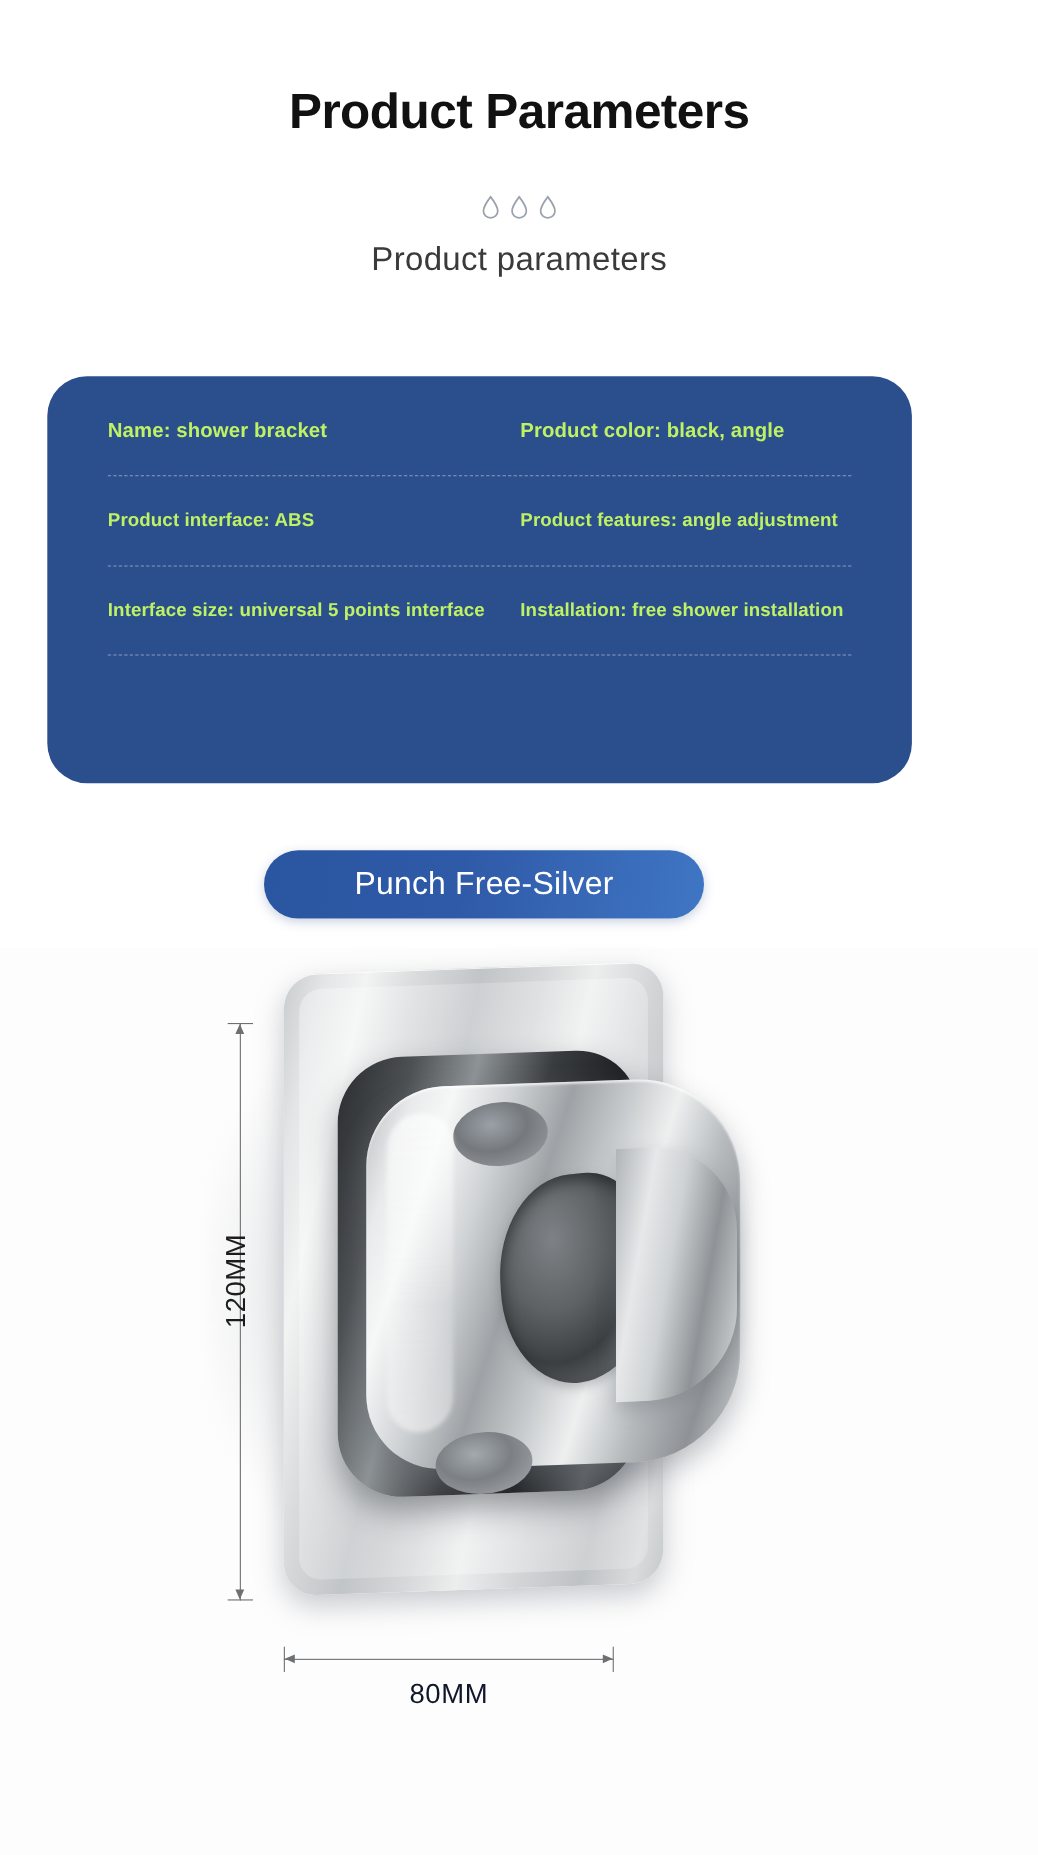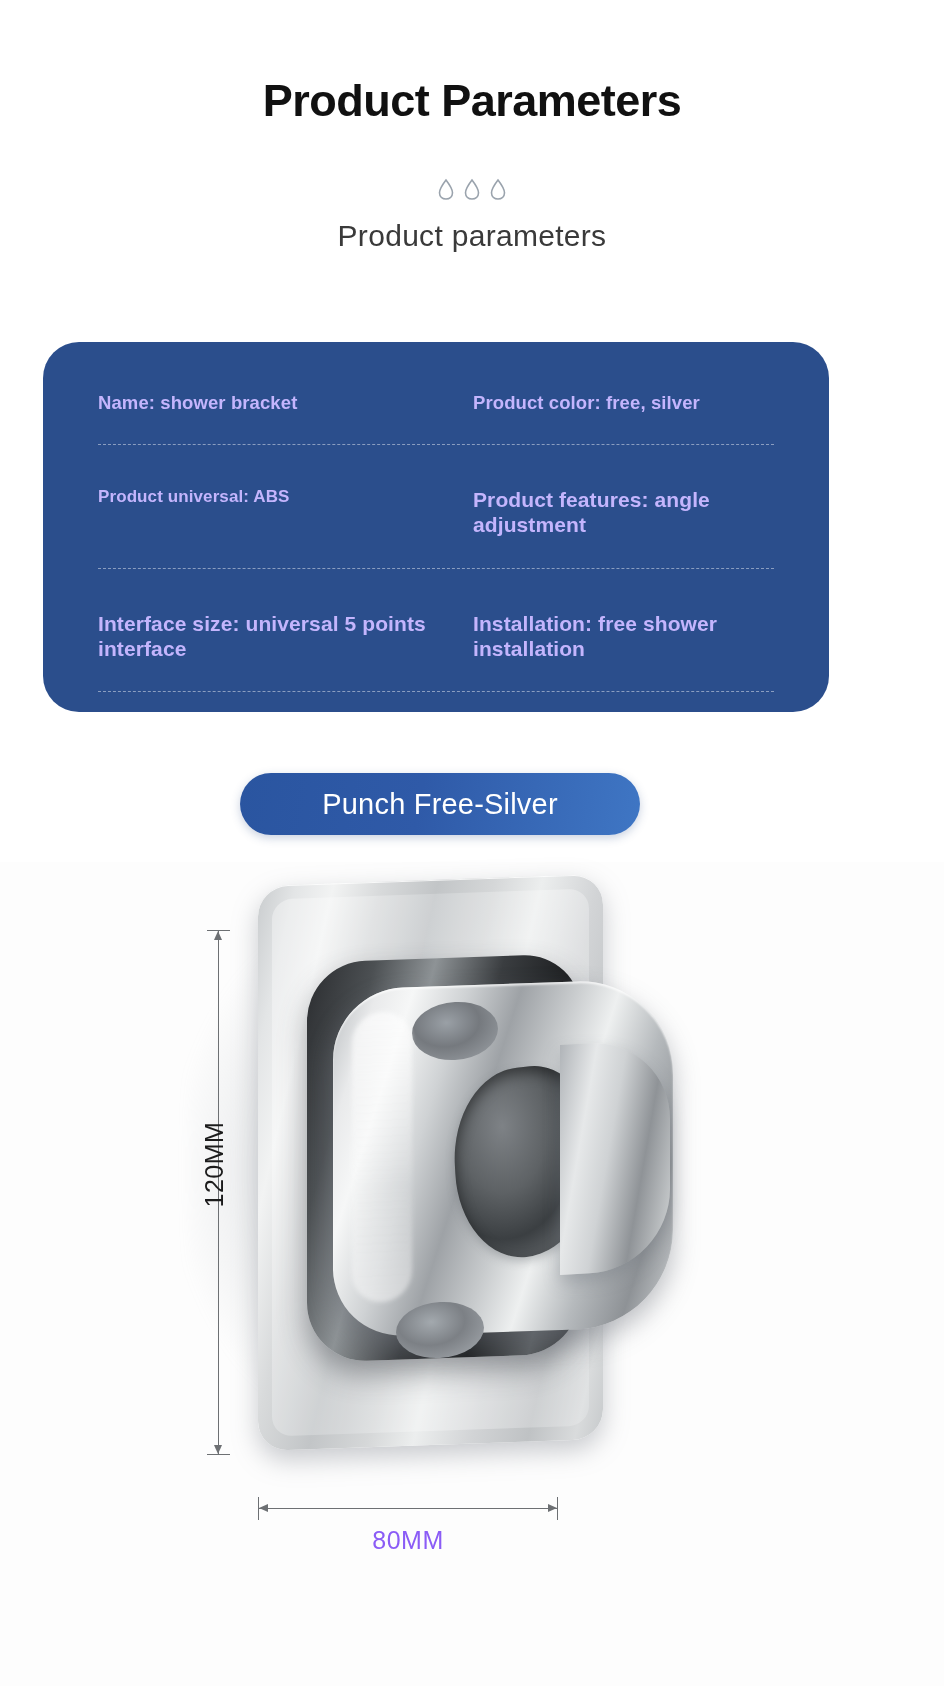"Name: shower bracket" .cell { color: #c4b5fd -> #bef264; margin-top: 12px -> none }
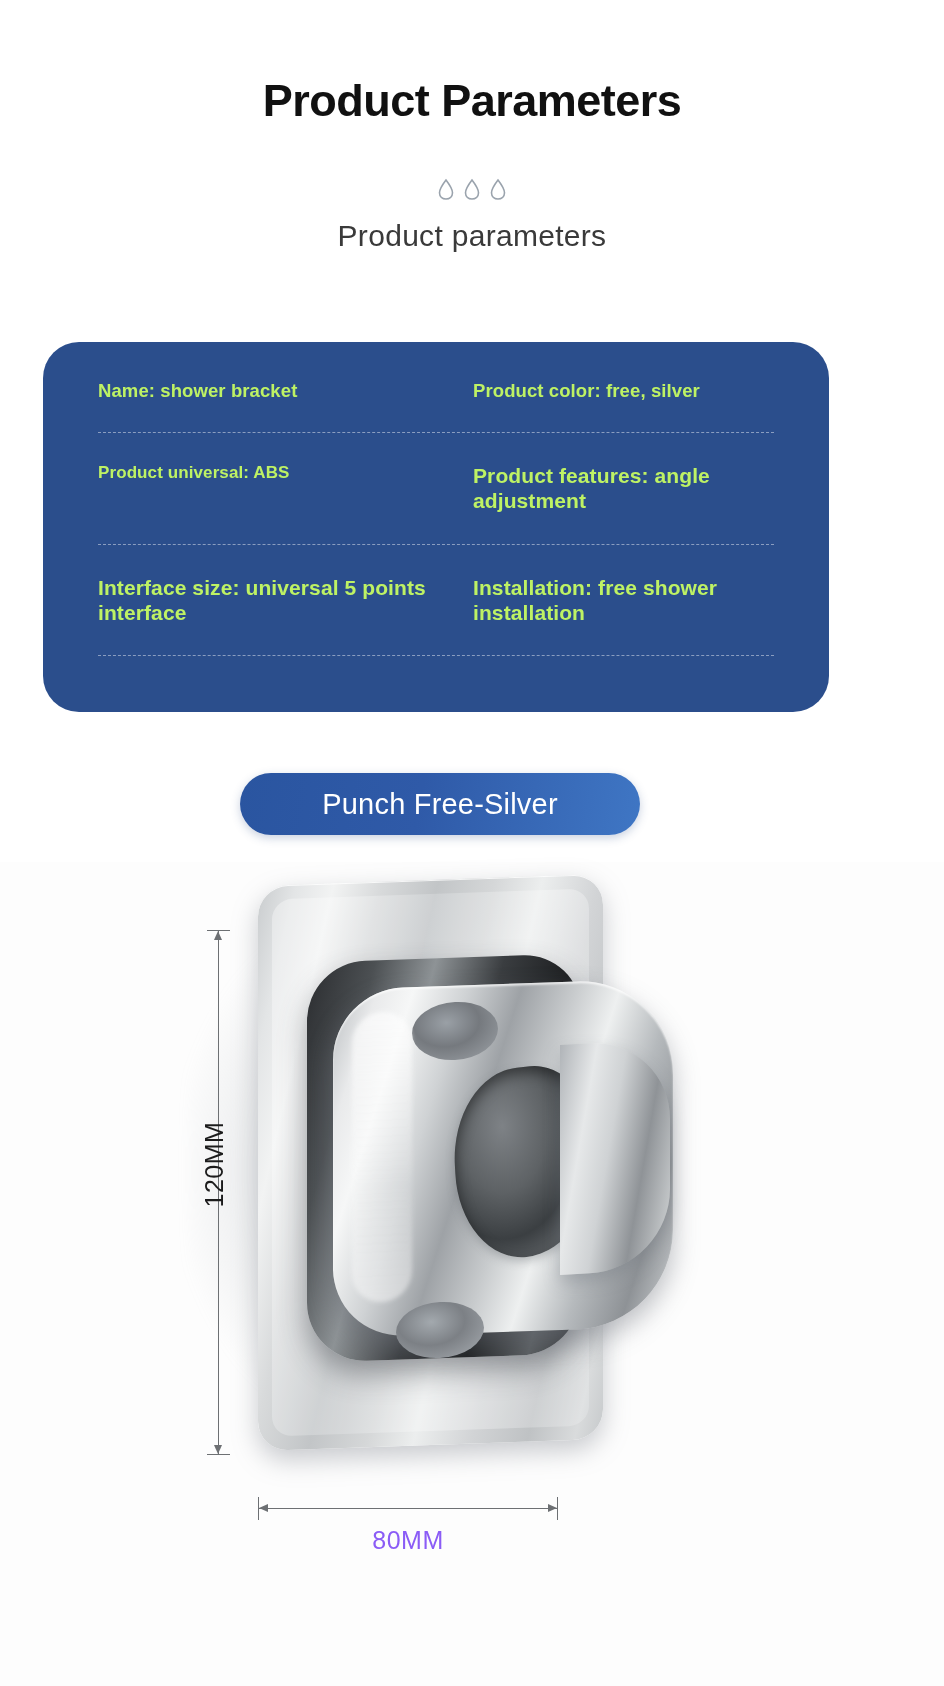"Product color: free, silver" div.cell { text: free, silver -> black, angle }
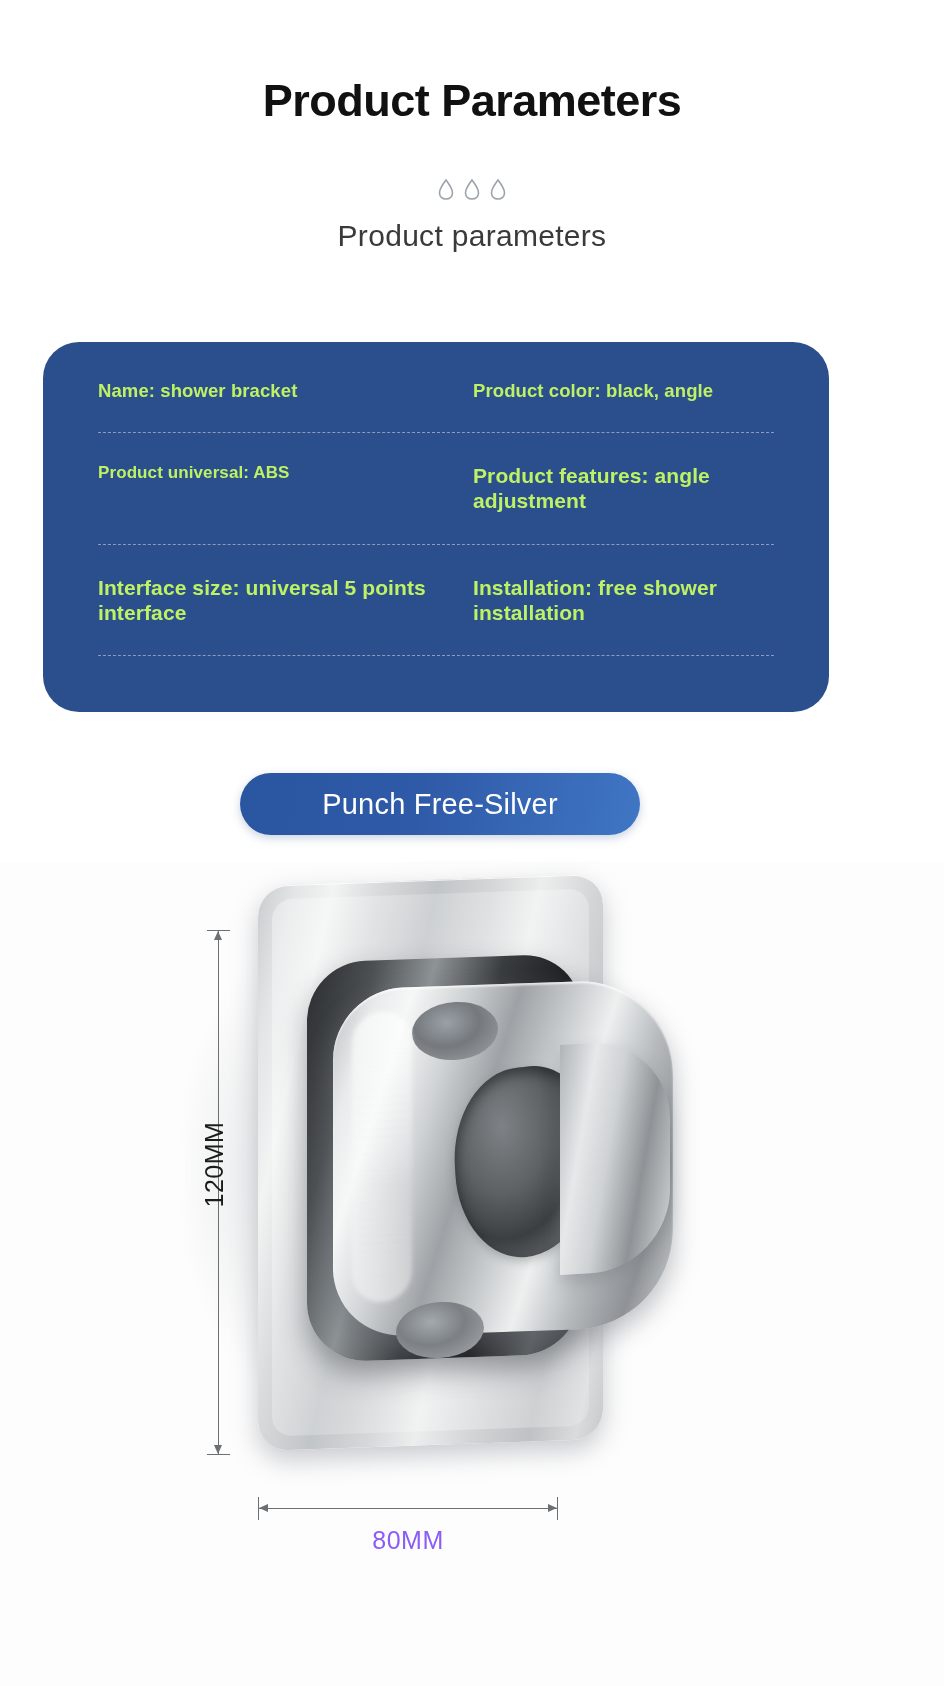"Product universal: ABS" div.cell { text: universal -> interface }
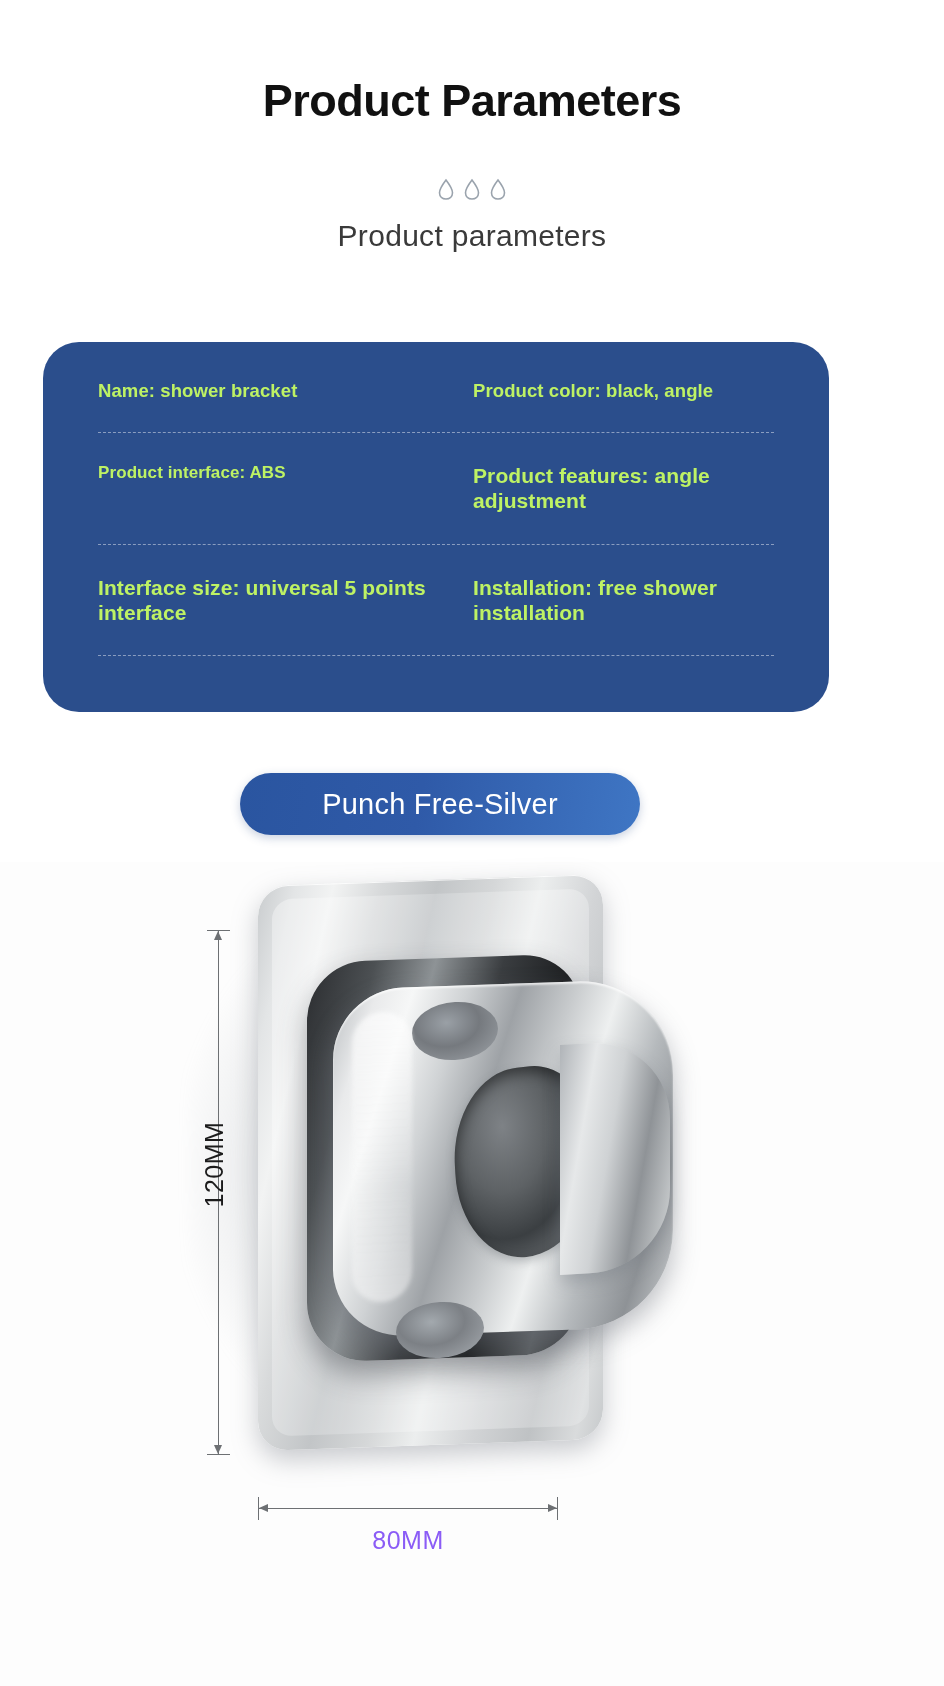"Product features: angle adjustment" .s-sm { font-size: 21px -> 17px }
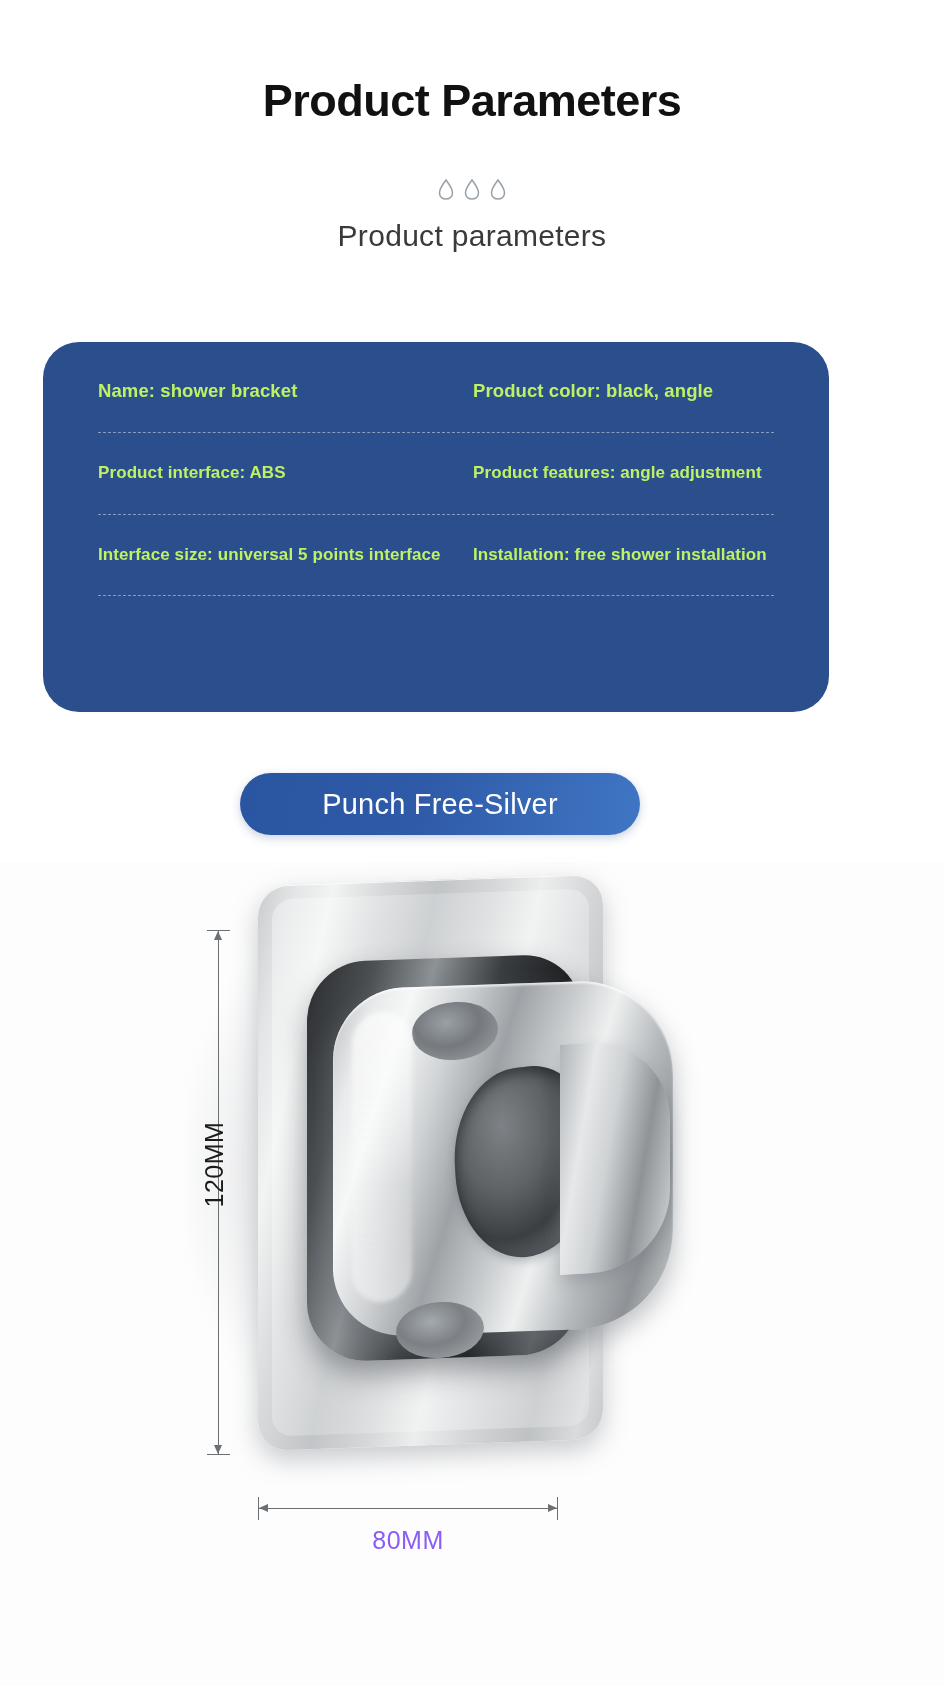"80MM" .dim-h-label { color: #8b5cf6 -> #0f172a }
